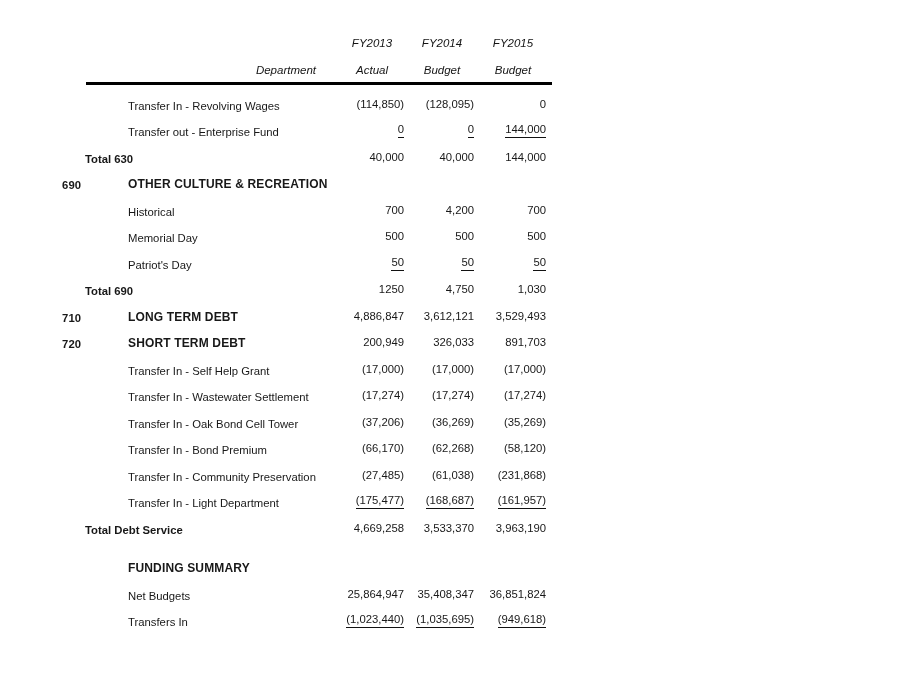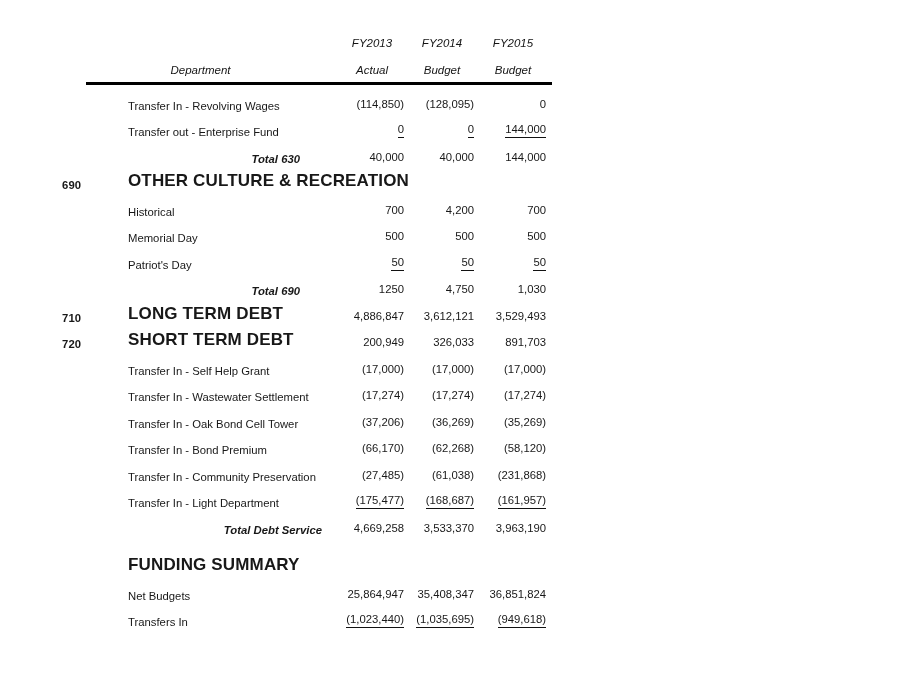"Department" tr.hdr-sub td.dept { text-align: center -> right }
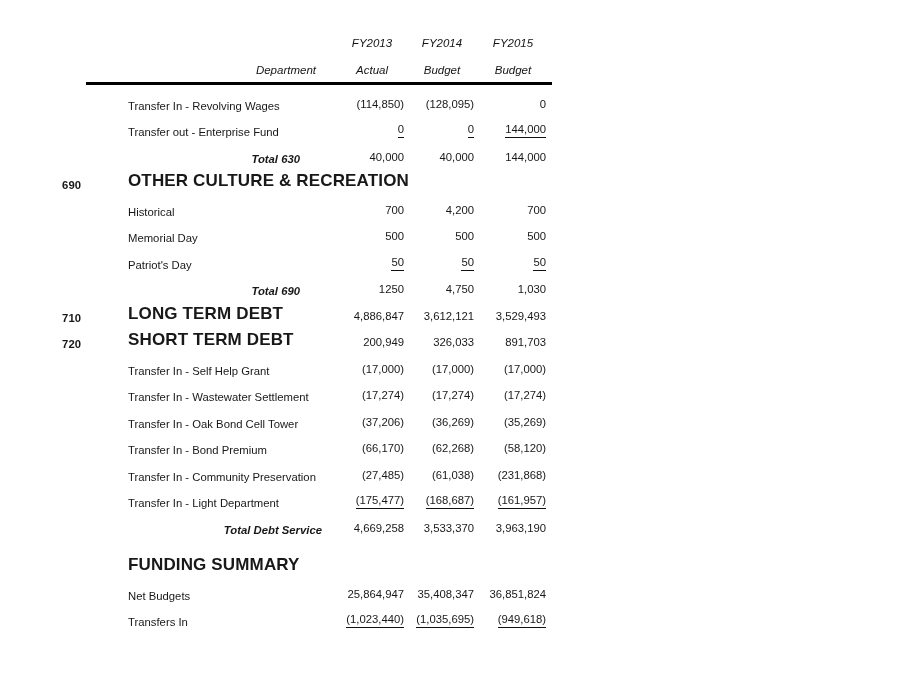"Total 630" td.total-label { font-style: italic -> none; text-align: right -> left }
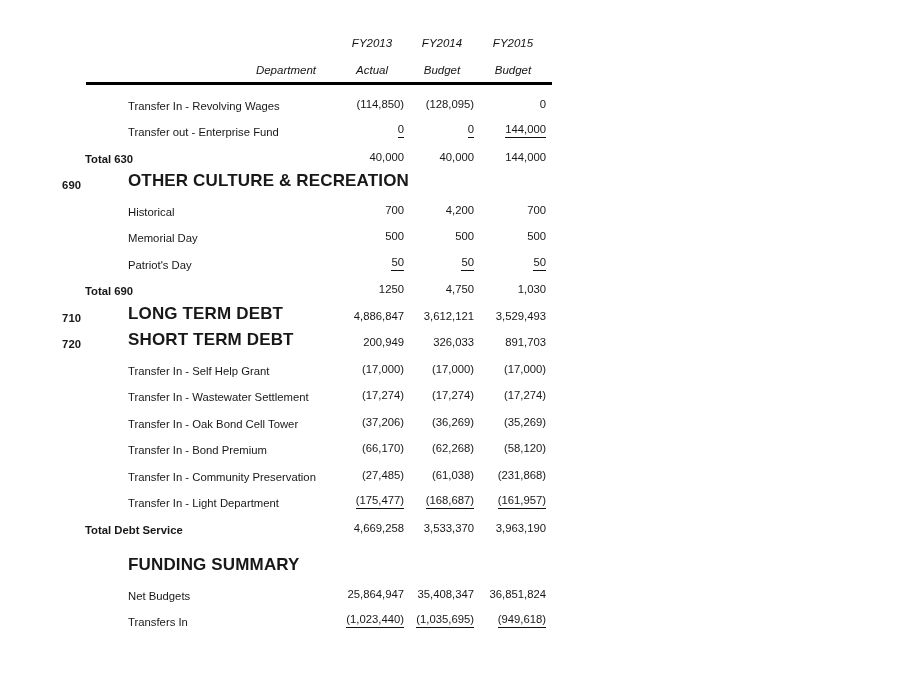"OTHER CULTURE & RECREATION" tr.section td.label { font-size: 17px -> 12px }
